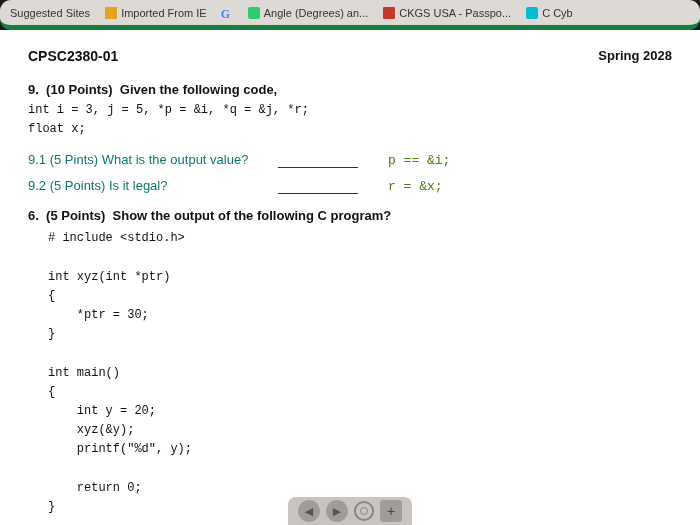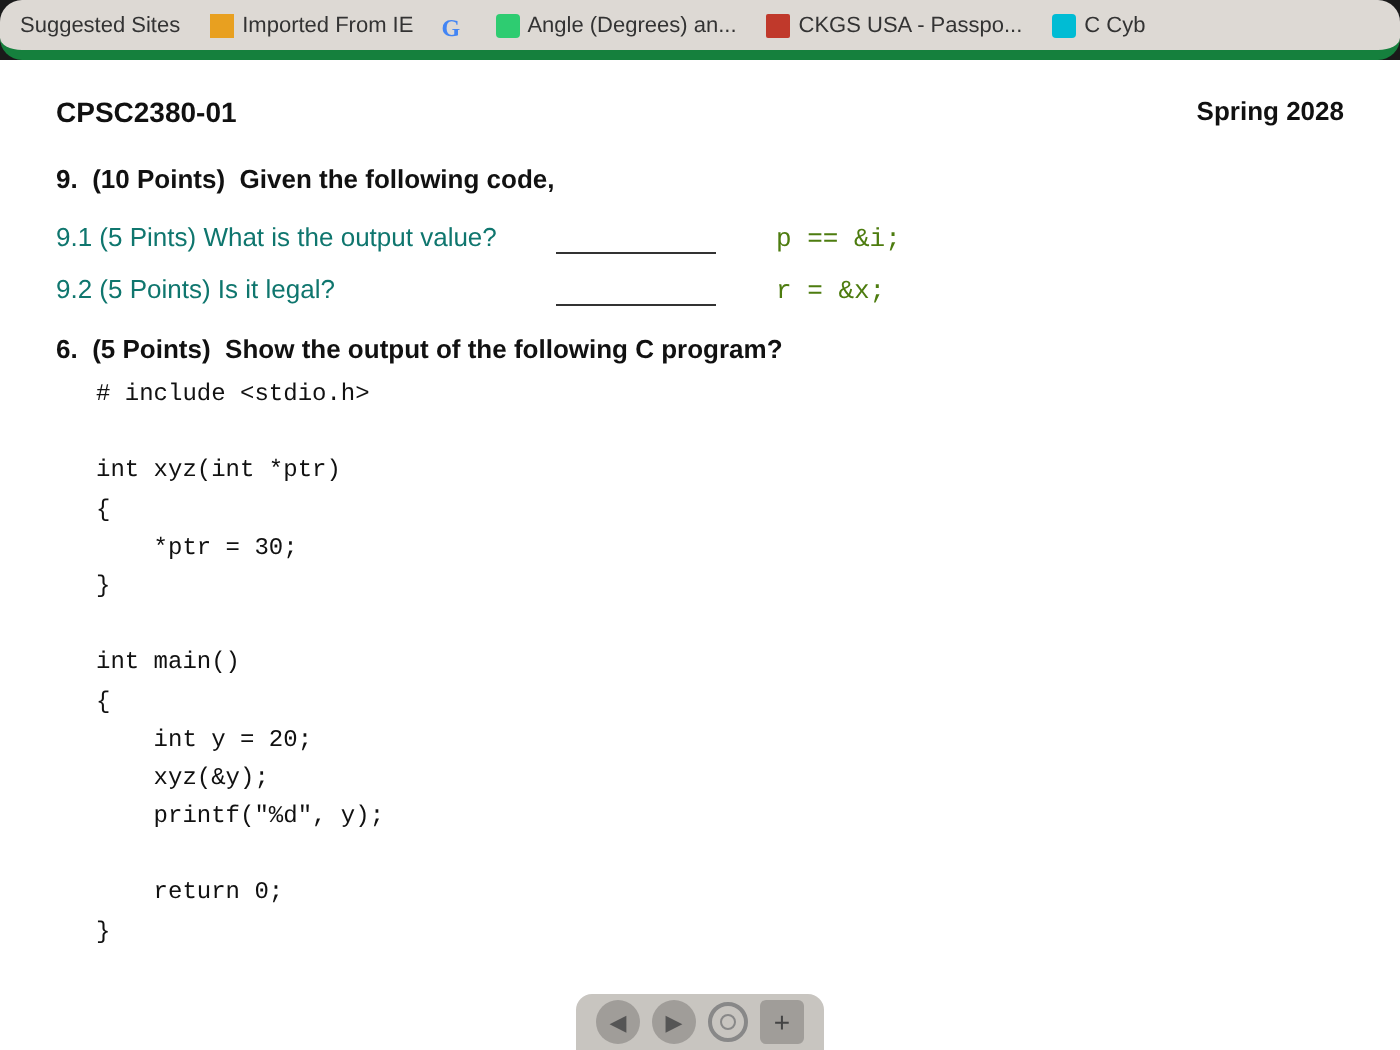"int i = 3, j" div.code-block { html: none -> <div> <div>int i = 3, j = 5, *p = &amp;i, *q = &amp;j, *r;</div> <div>float x;</div> </div> }
